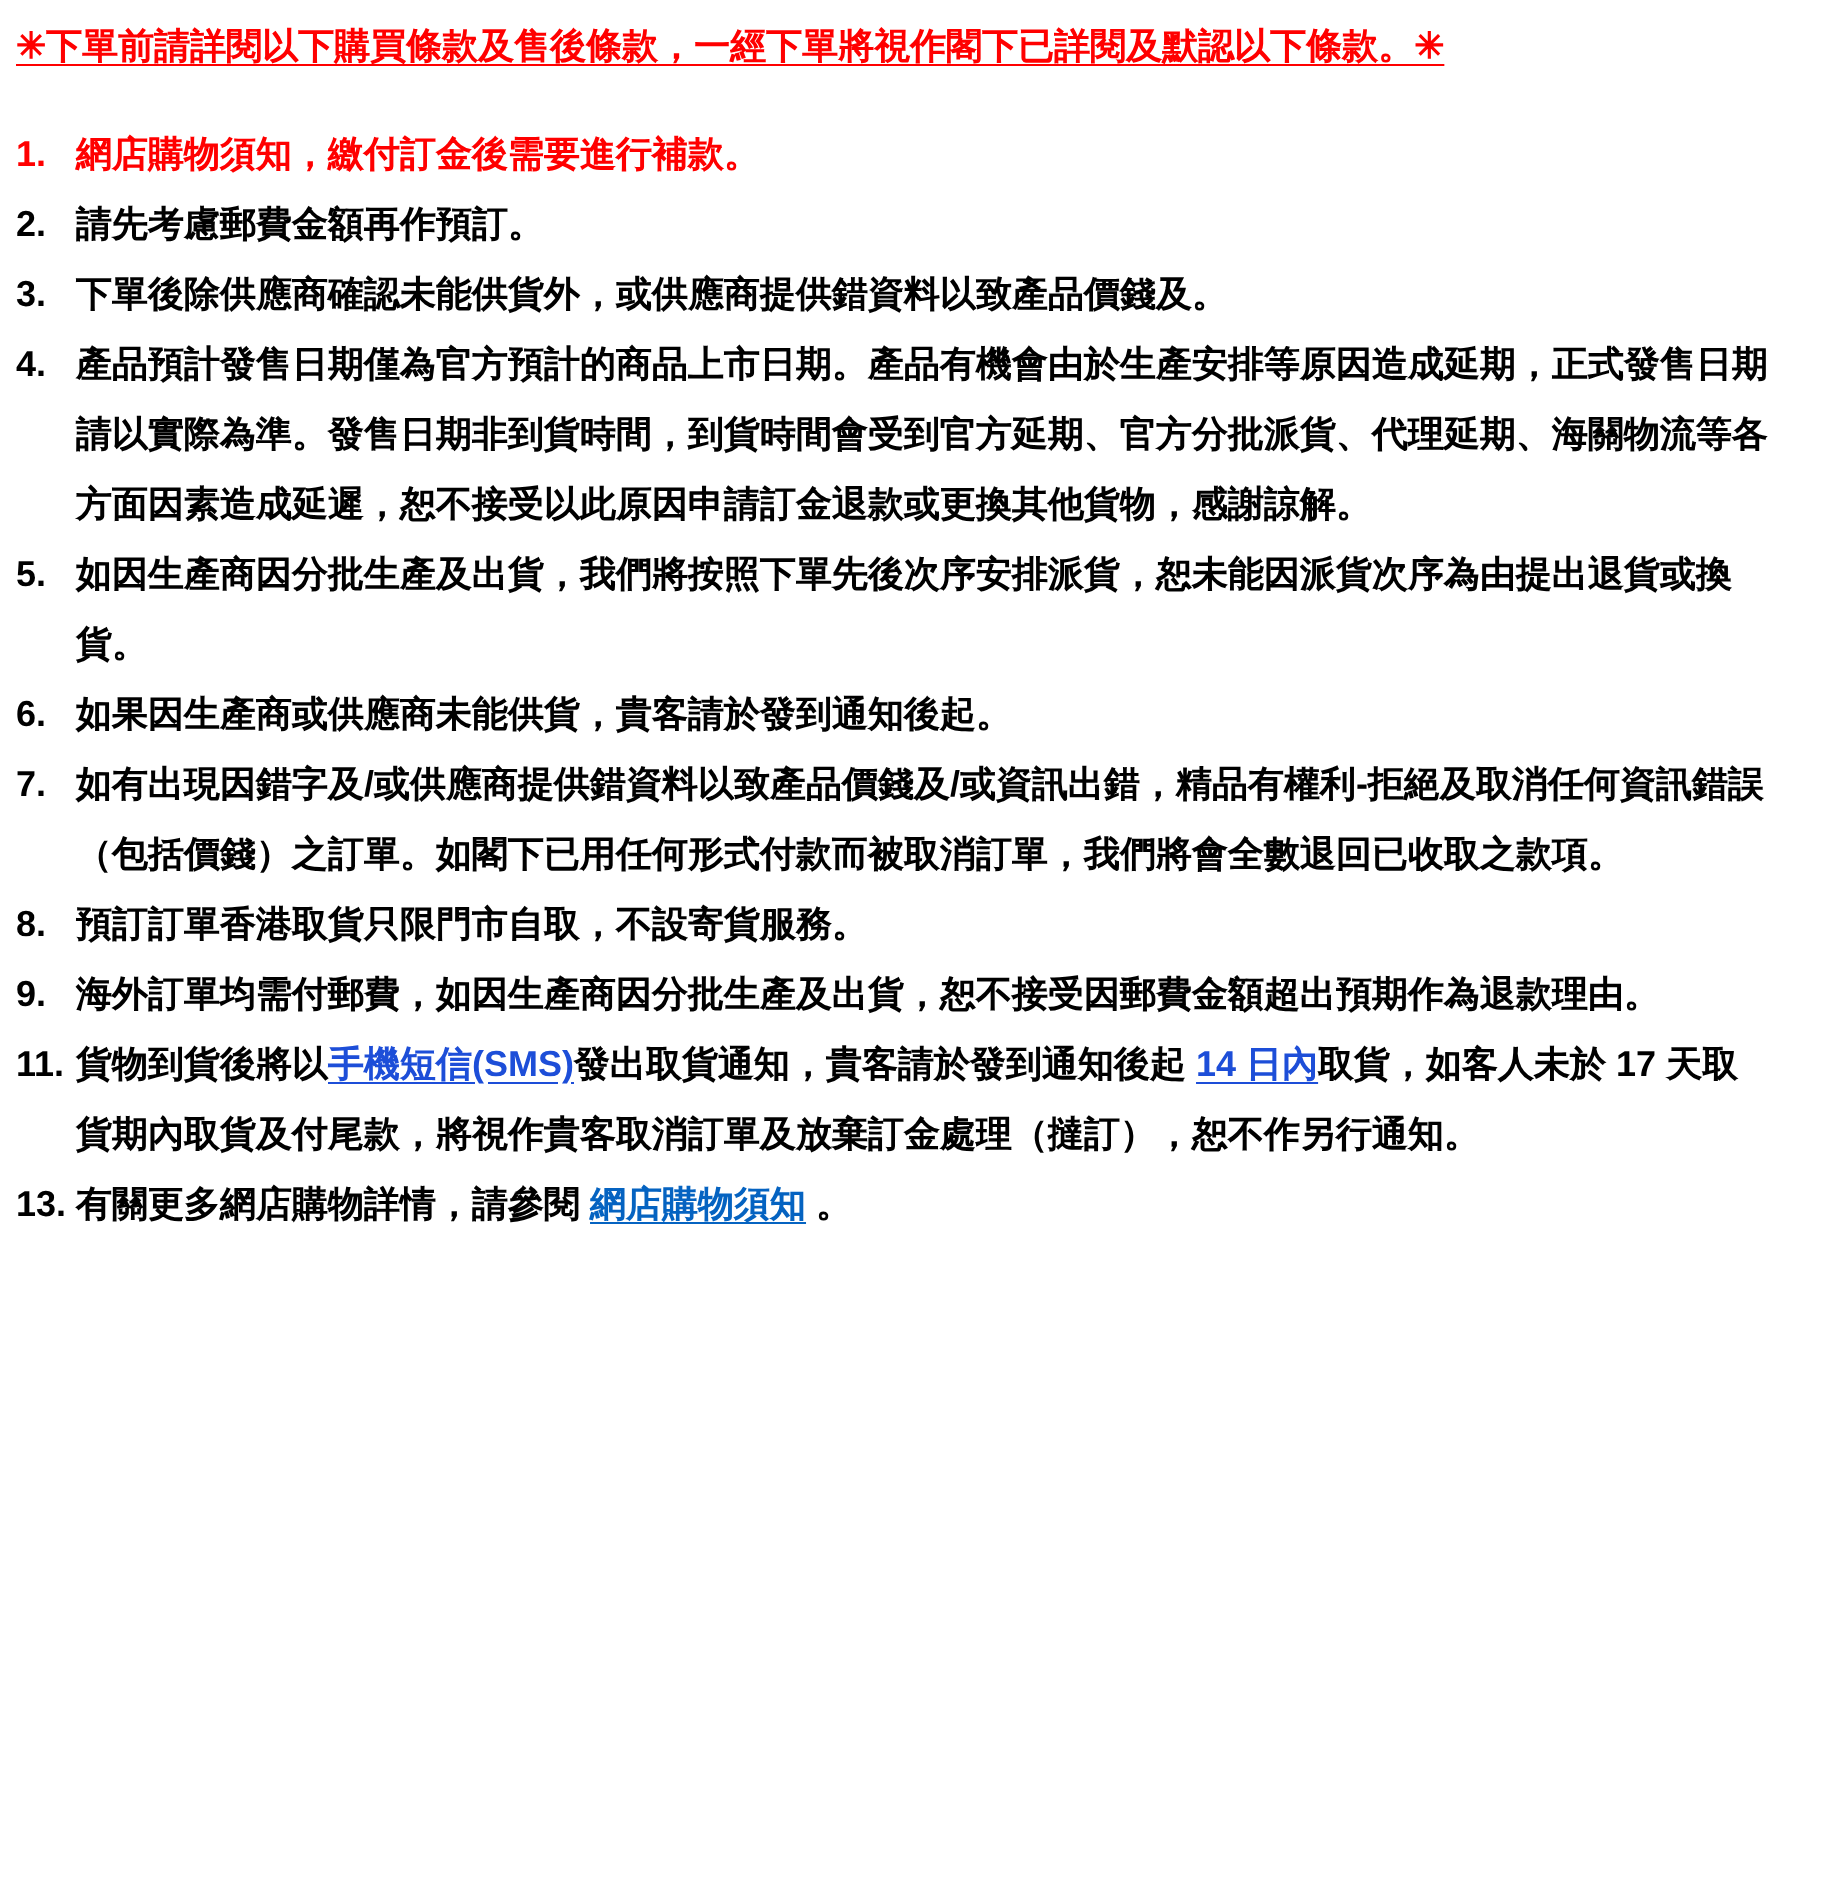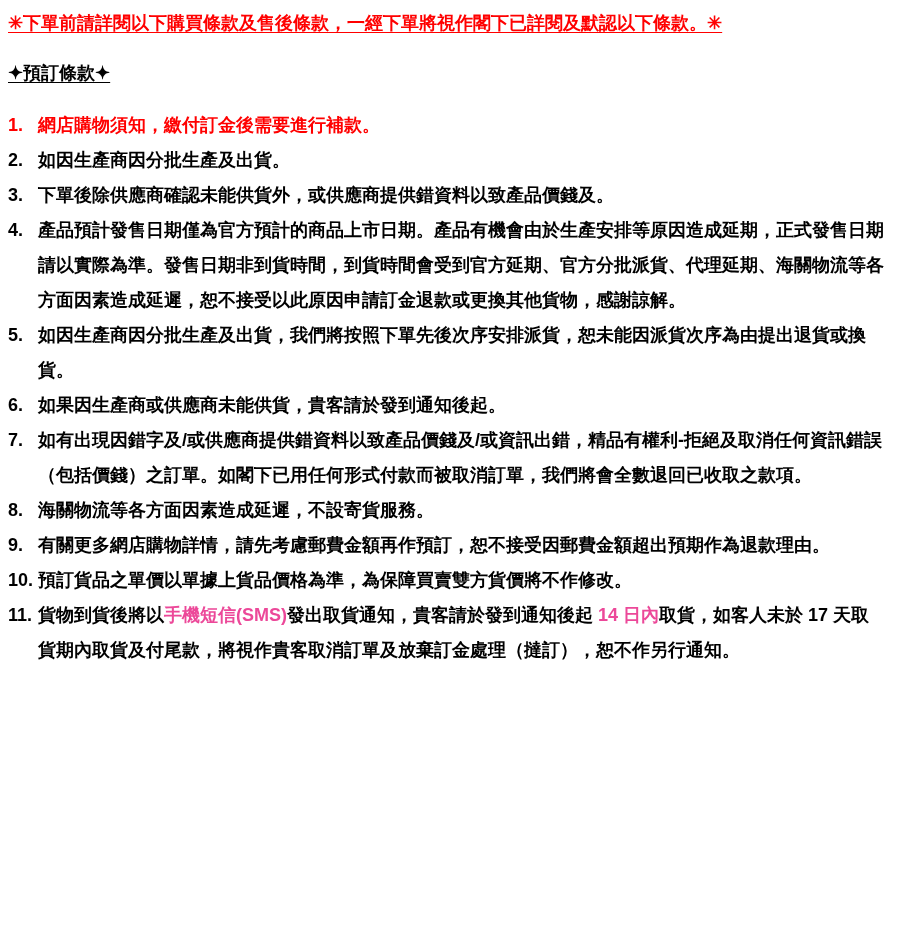"✦預訂條款✦" div.section-title { html: <div>✦預訂條款✦</div> -> none }
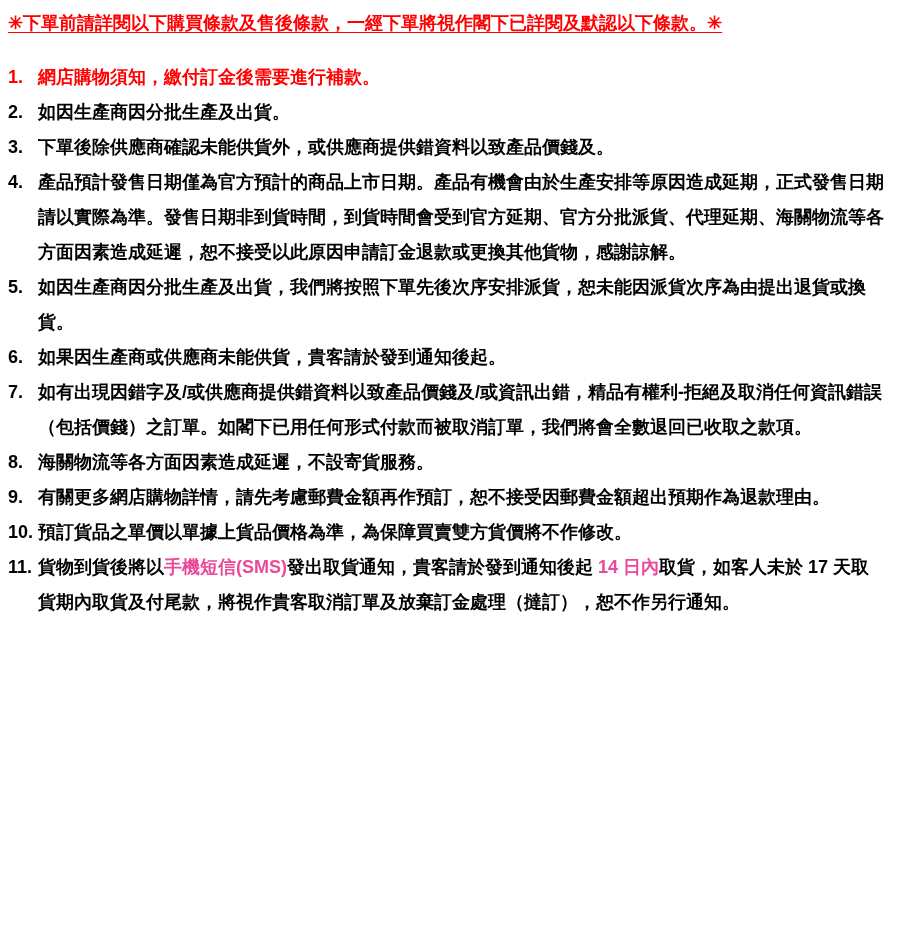"如因生產商因分批生產及出貨。" span.plain { text: 如因生產商因分批生產及出貨 -> 請先考慮郵費金額再作預訂 }
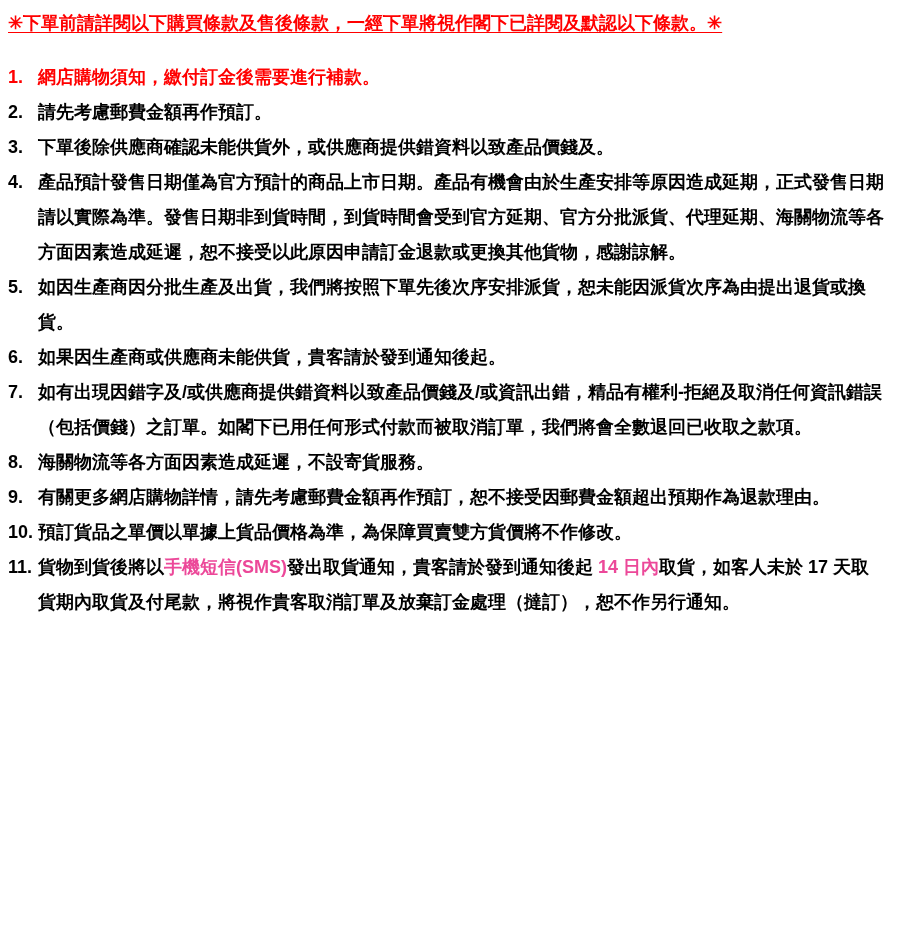"海關物流等各方面因素造成延遲，不設寄貨服務。" span.plain { text: 海關物流等各方面因素造成延遲 -> 預訂訂單香港取貨只限門市自取 }
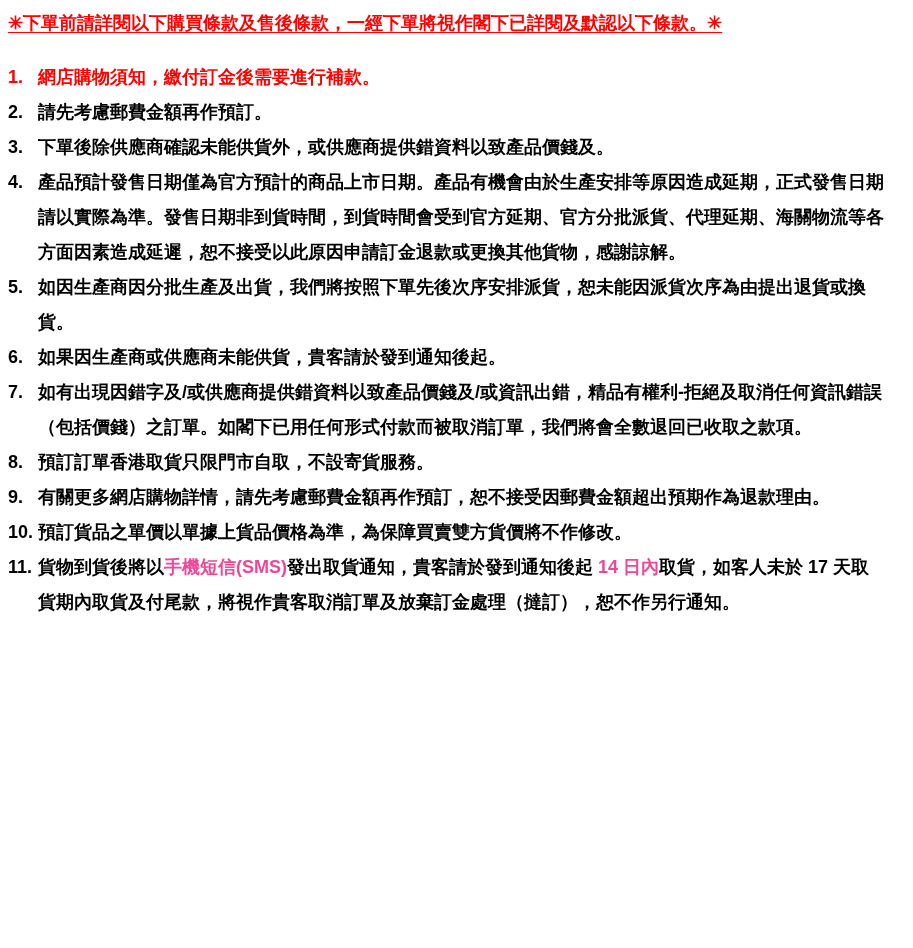"有關更多網店購物詳情，請先考慮郵費金額再作預訂，恕不接受因郵費金額超出預期作為退" span.plain { text: 有關更多網店購物詳情，請先考慮郵費金額再作預訂 -> 海外訂單均需付郵費，如因生產商因分批生產及出貨 }
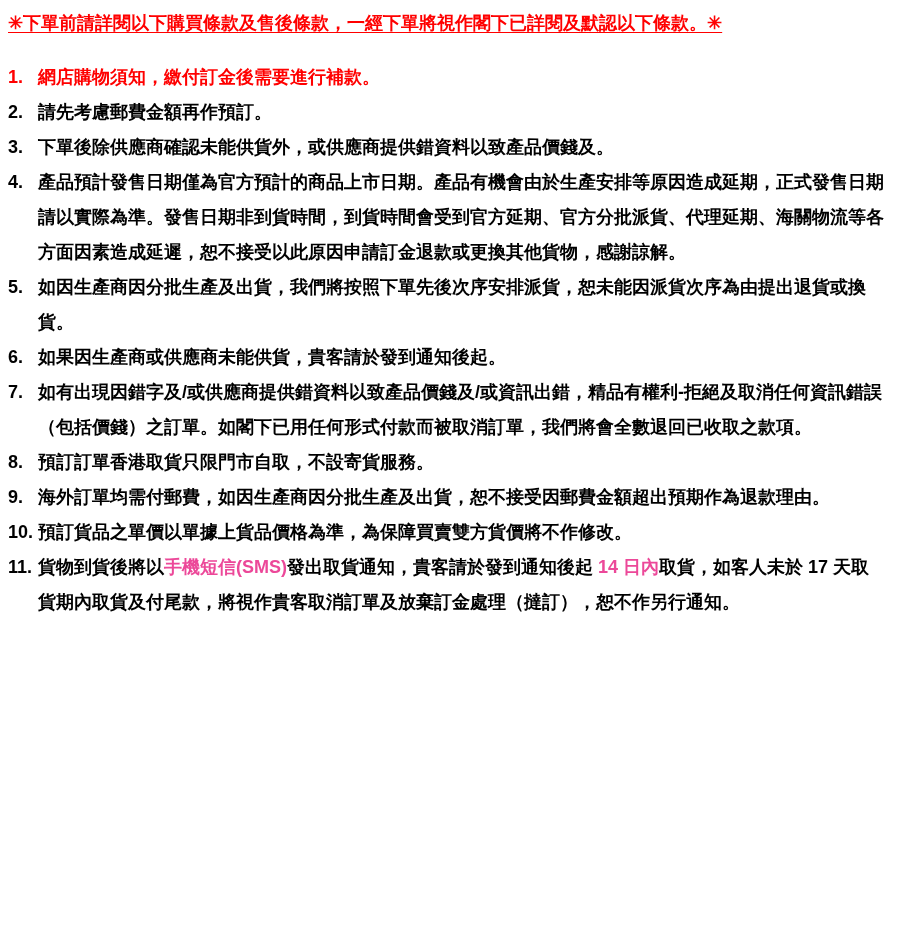"10." div.term-item { html: <div> <span>10.</span> <span><span>預訂貨品之單價以單據上貨品價格為準，為保障買賣雙方貨價將不作修改。</span></span> </div> -> none }
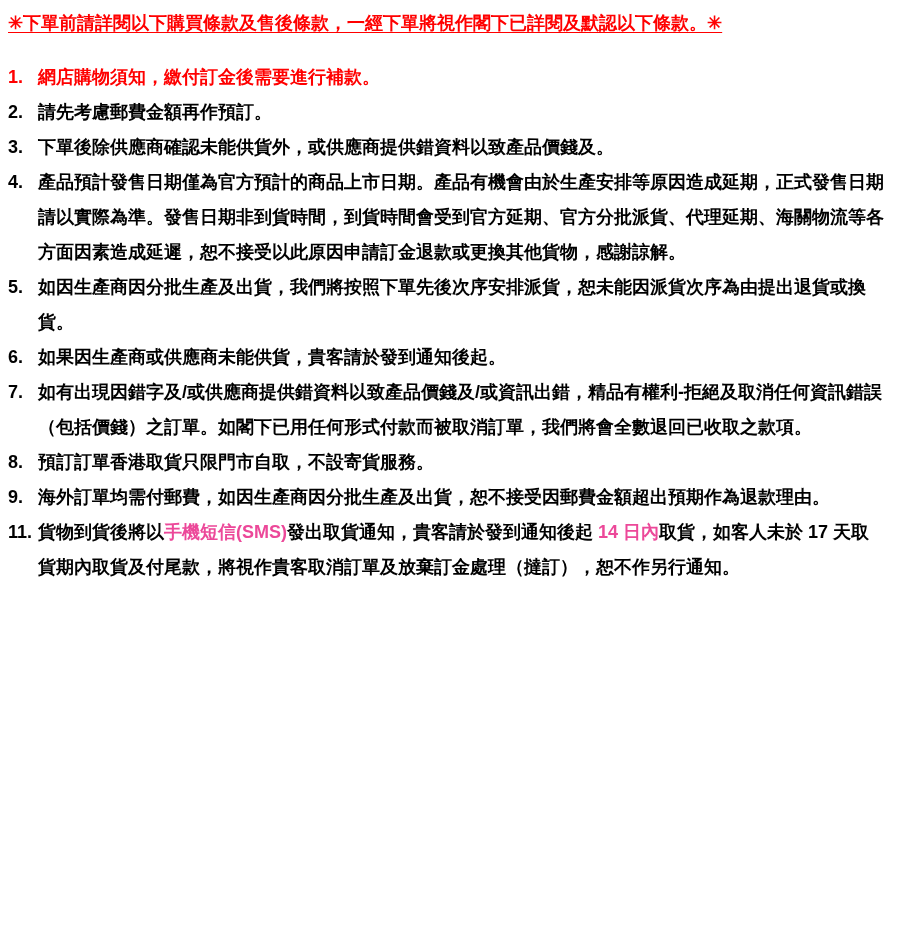"手機短信(SMS)" .red-underline { color: #ec4899 -> #1d4ed8; text-decoration: none -> underline }
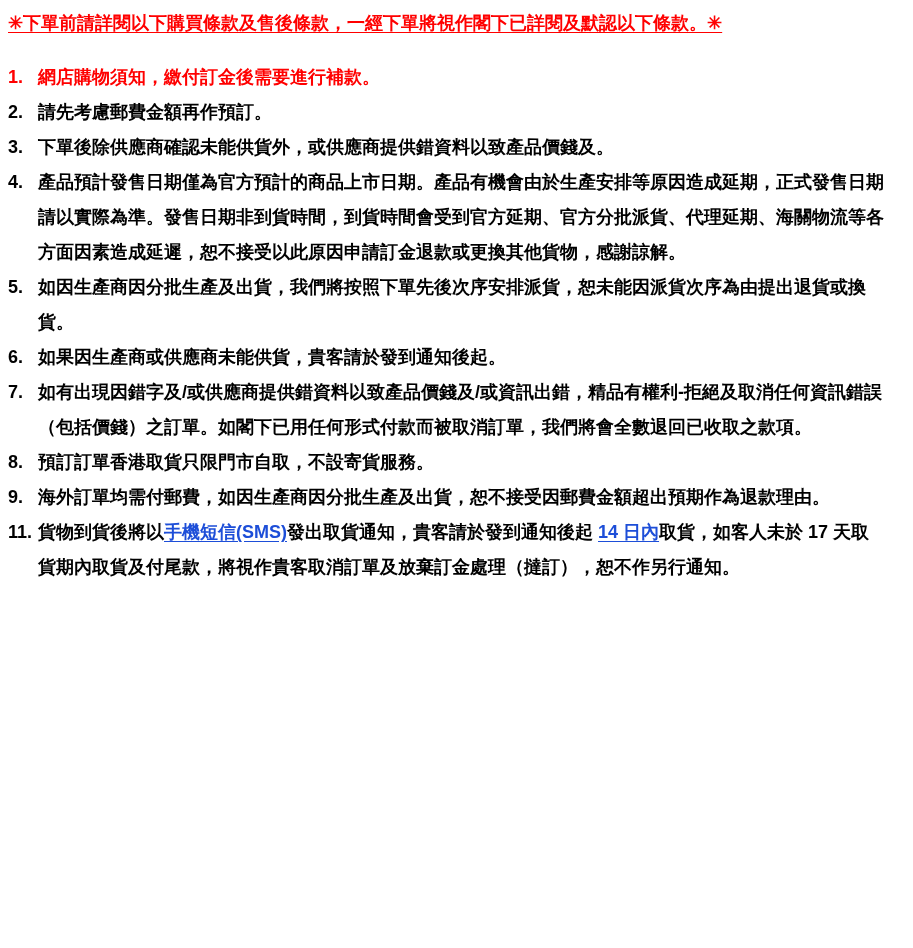"13." div.term-item { html: none -> <div> <span>13.</span> <span><span>有關更多網店購物詳情，請參閱 </span><a>網店購物須知</a><span> 。</span></span> </div> }
